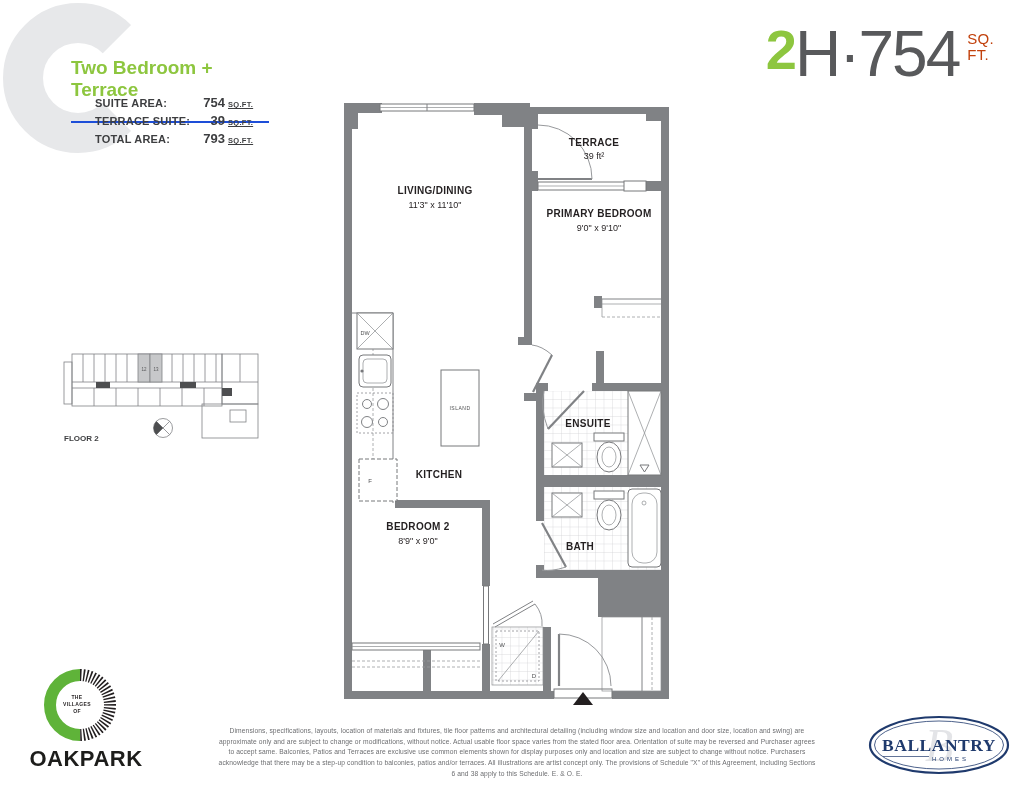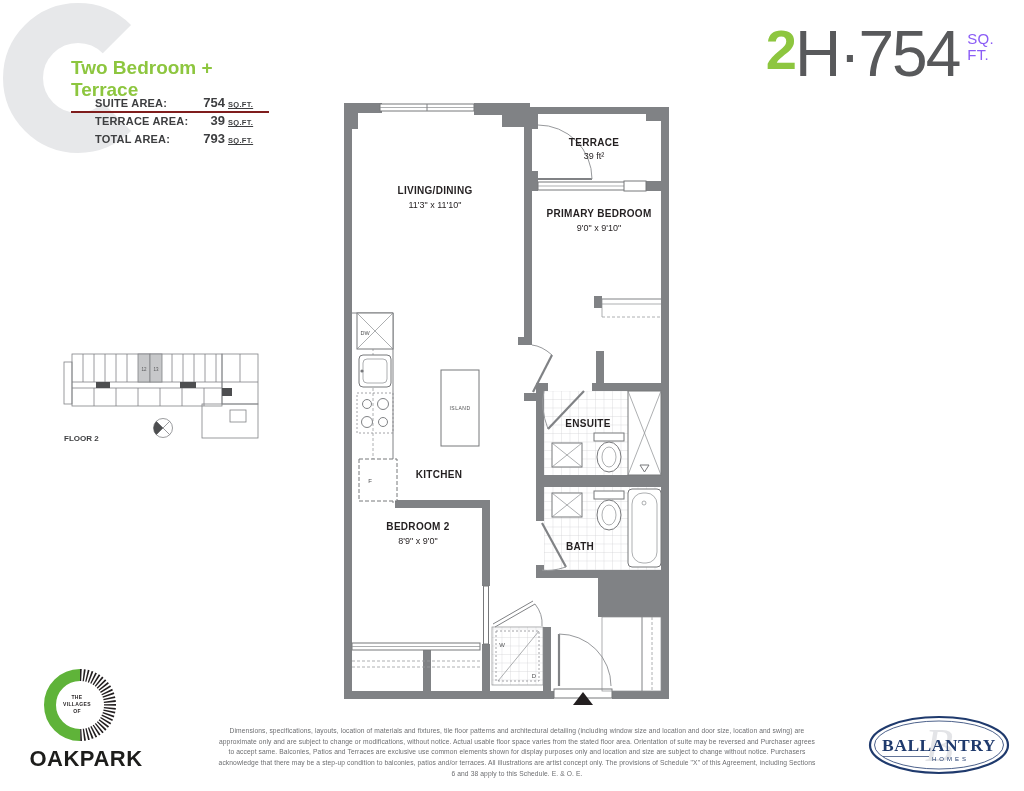"SQ." .plate-sqft { color: #8b5cf6 -> #c2410c }
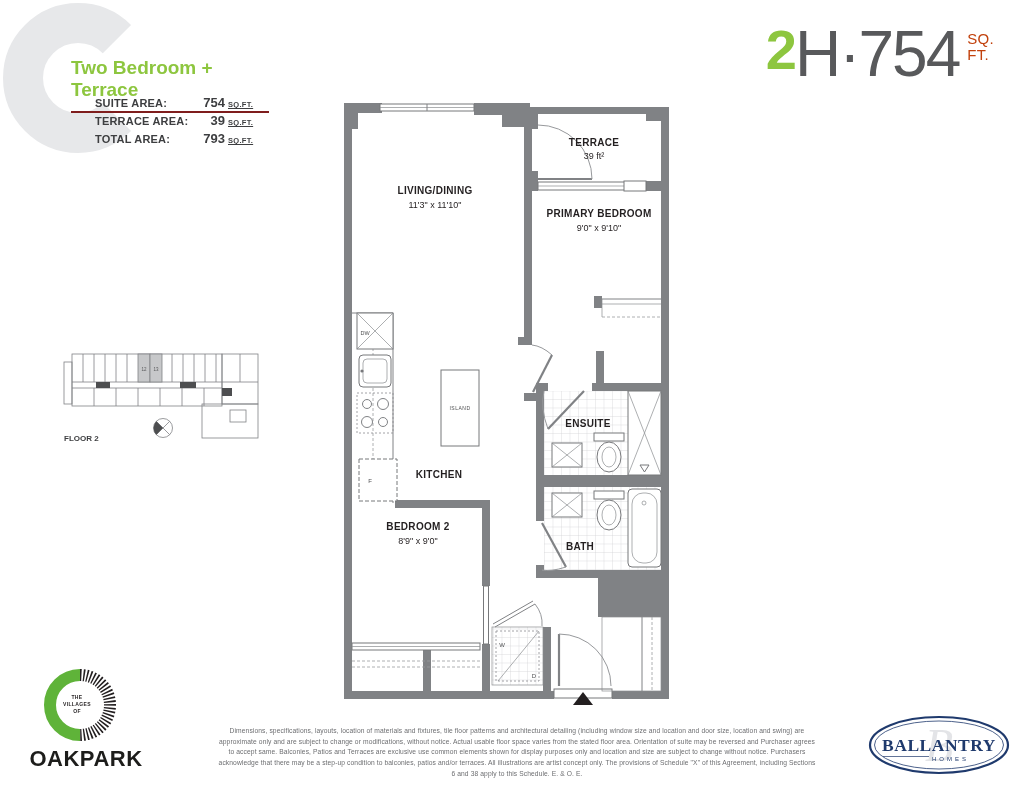"Two Bedroom + Terrace" #plan-title { border-bottom: 2px solid #7f1d1d -> 2px solid #1d4ed8; padding-bottom: 10px -> 20px }
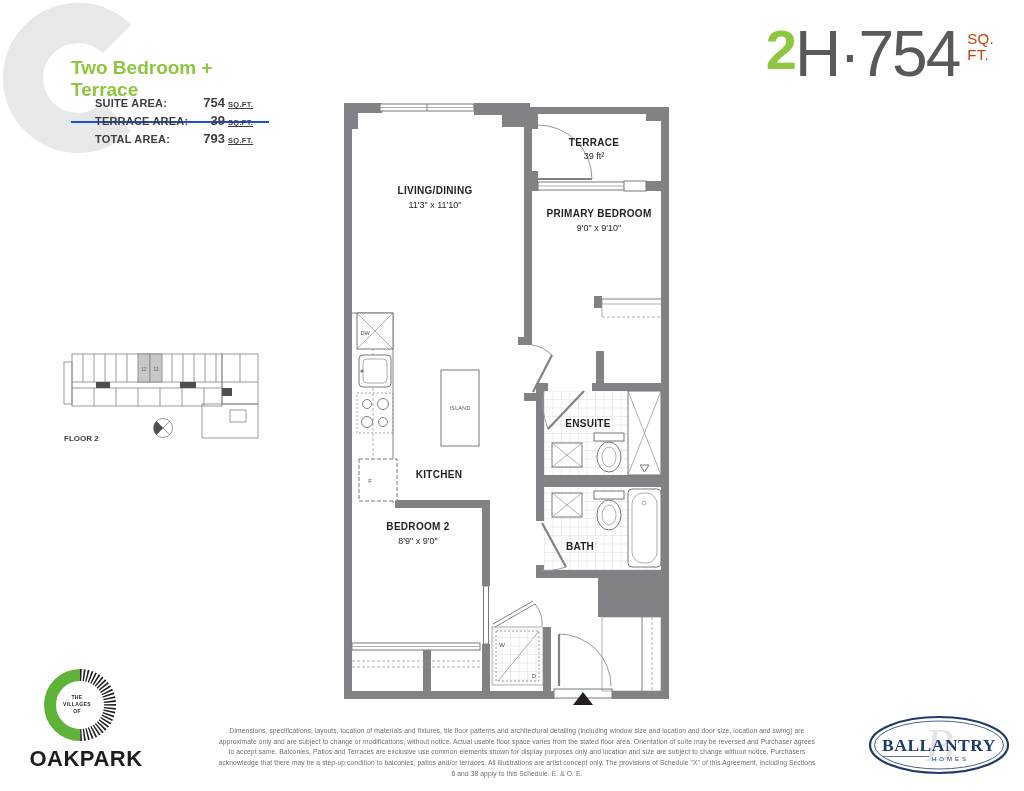"TERRACE AREA:" span.area-label { text: AREA -> SUITE }
